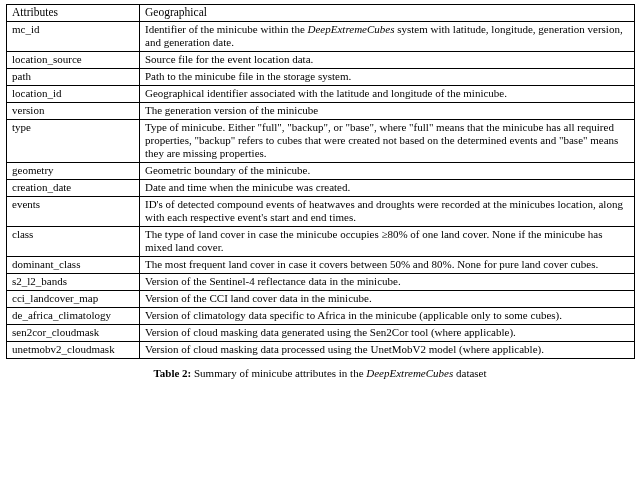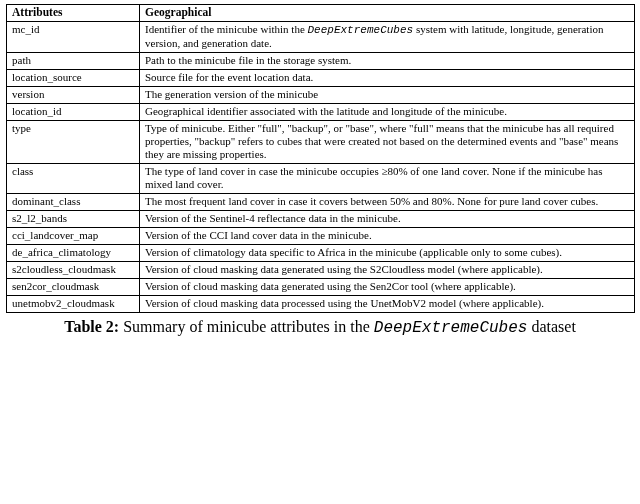"Attributes" table.attrs th { font-weight: bold -> normal }
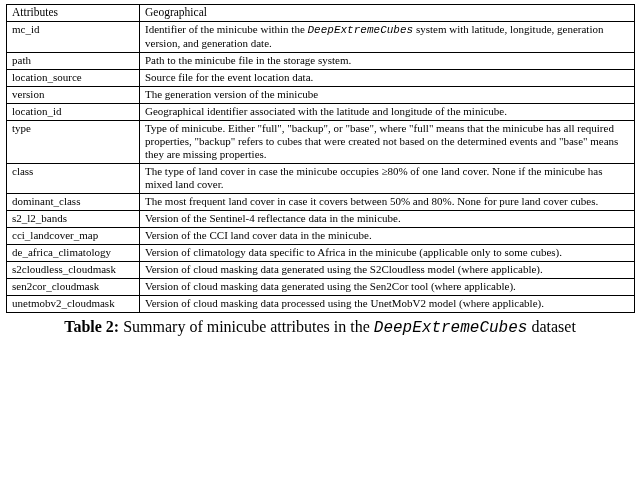"DeepExtremeCubes" i { font-family: Liberation Mono, monospace -> none }
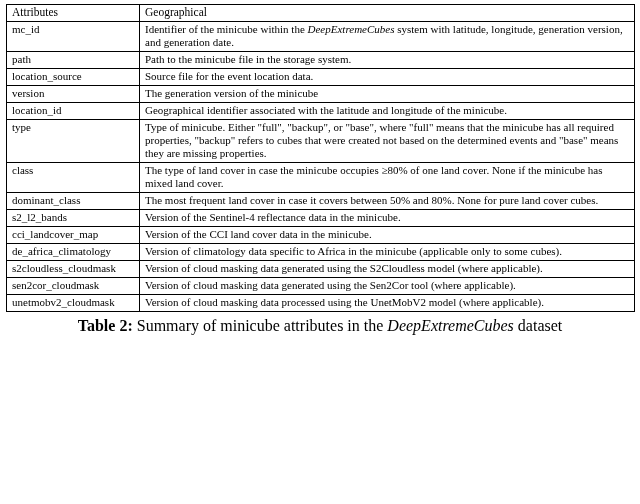"path" tr { order: before "location_source" -> after "location_source" }
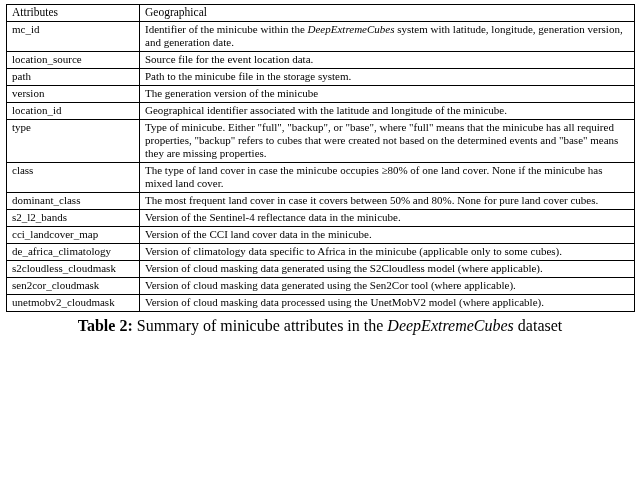"version" tr { order: before "location_id" -> after "location_id" }
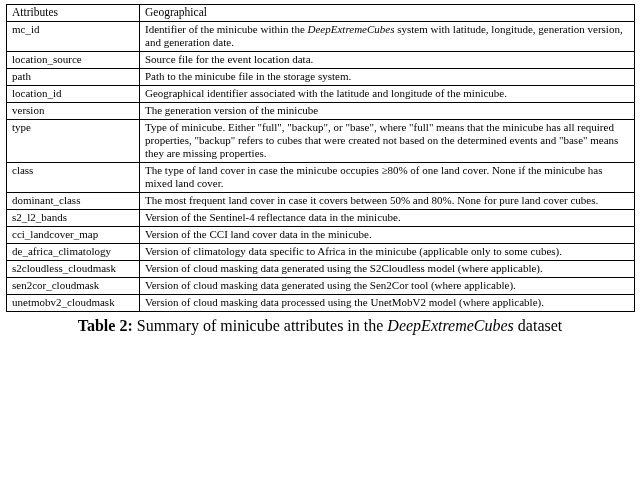"geometry" tr { html: none -> <tr> <td>geometry</td> <td>Geometric boundary of the minicube.</td> </tr> }
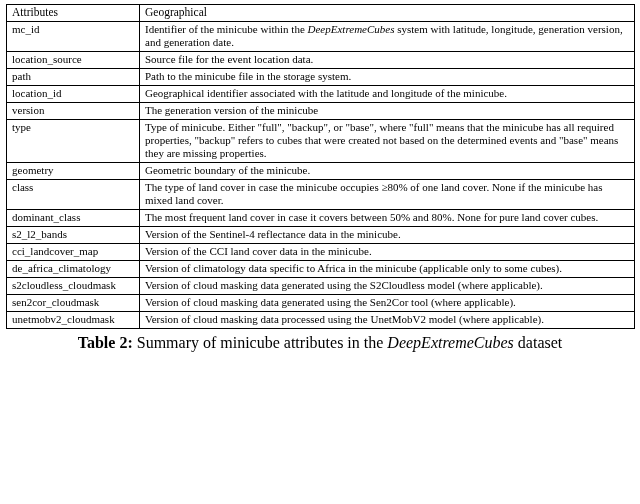"creation_date" tr { html: none -> <tr> <td>creation_date</td> <td>Date and time when the minicube was created.</td> </tr> }
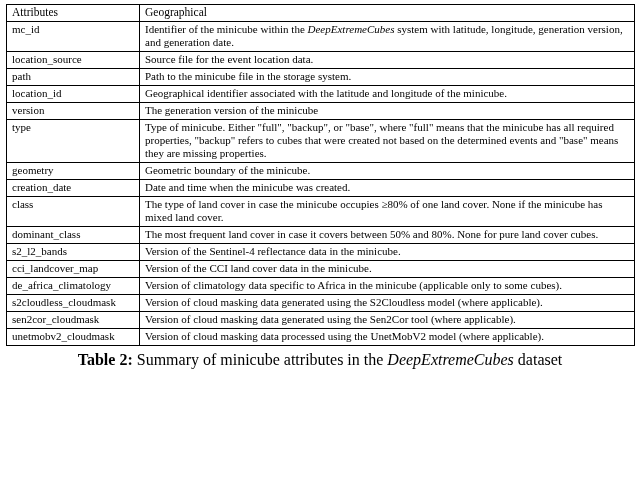"events" tr { html: none -> <tr> <td>events</td> <td>ID's of detected compound events of heatwaves and droughts were recorded at the minicubes location, along with each respective event's start and end times.</td> </tr> }
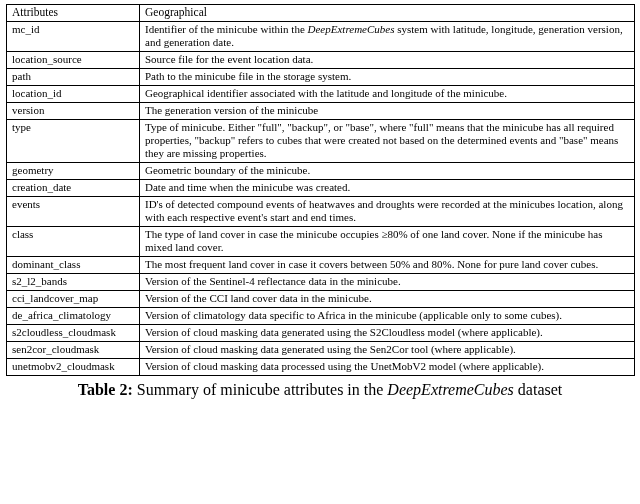"s2cloudless_cloudmask" tr { html: <tr> <td>s2cloudless_cloudmask</td> <td>Version of cloud masking data generated using the S2Cloudless model (where applicable).</td> </tr> -> none }
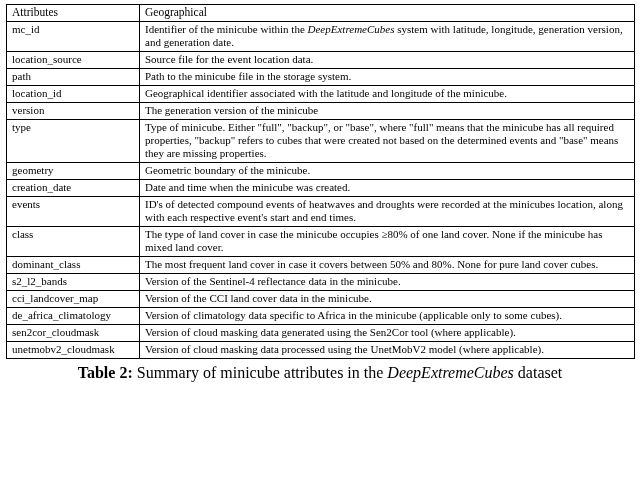"Table 2: Summary of minicube" .caption { font-size: 16px -> 11px }
